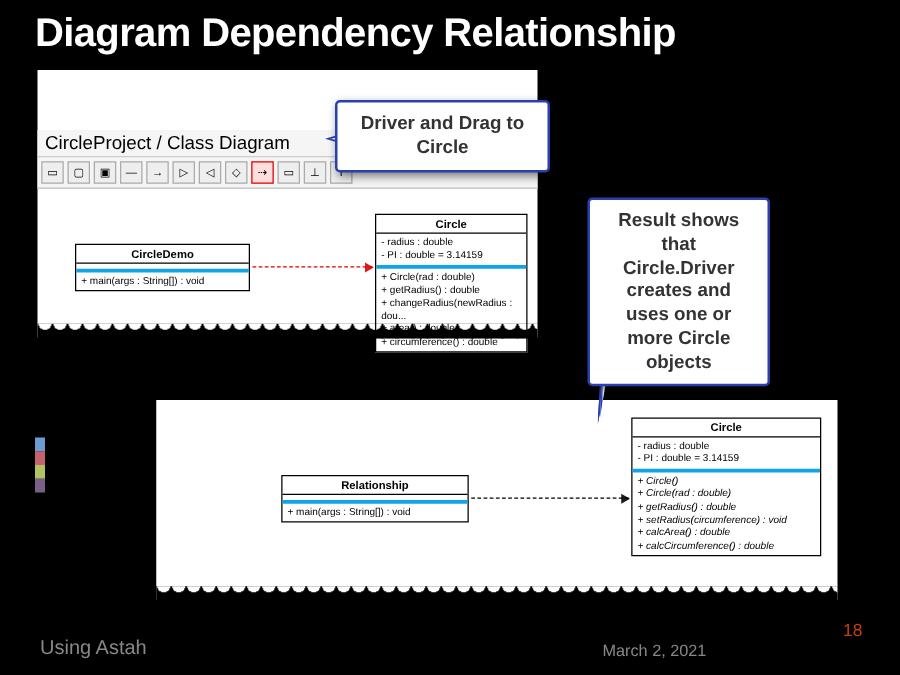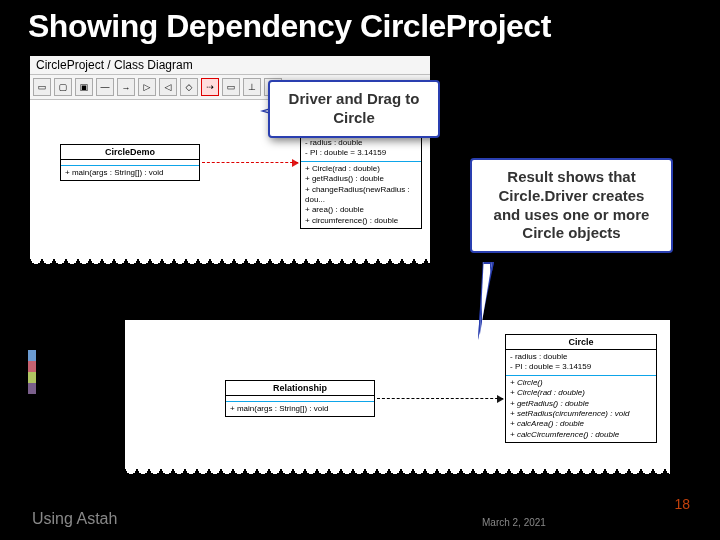"Showing Dependency CircleProject" div.slide-title { text: Showing Dependency CircleProject -> Diagram Dependency Relationship }
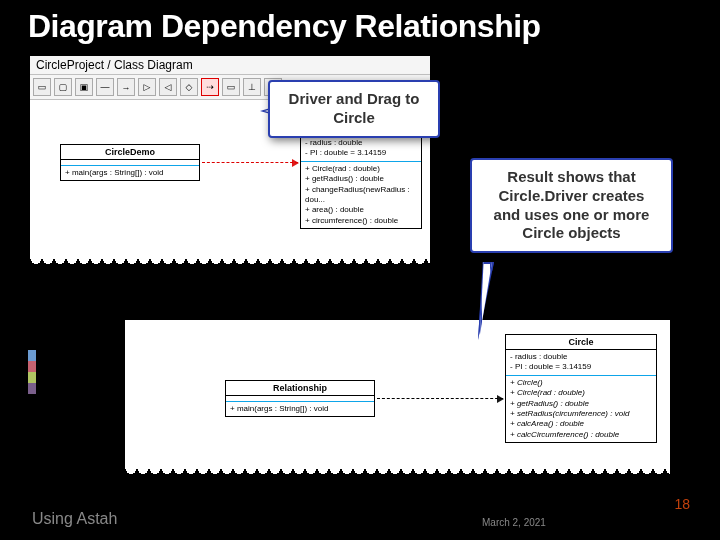"CircleProject / Class Diagram" .panel-top .tab { font-size: 12px -> 15px; margin-top: none -> 48px }
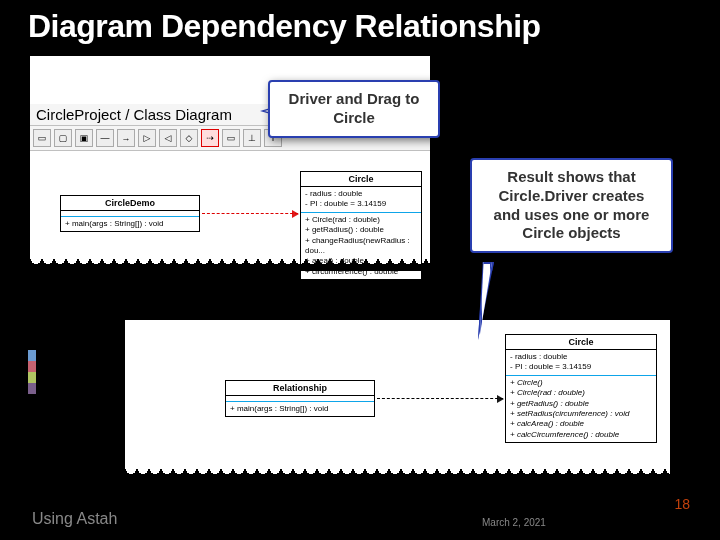"Result shows that Circle.Driver creates" .callout.c2 { width: 203px -> 146px }
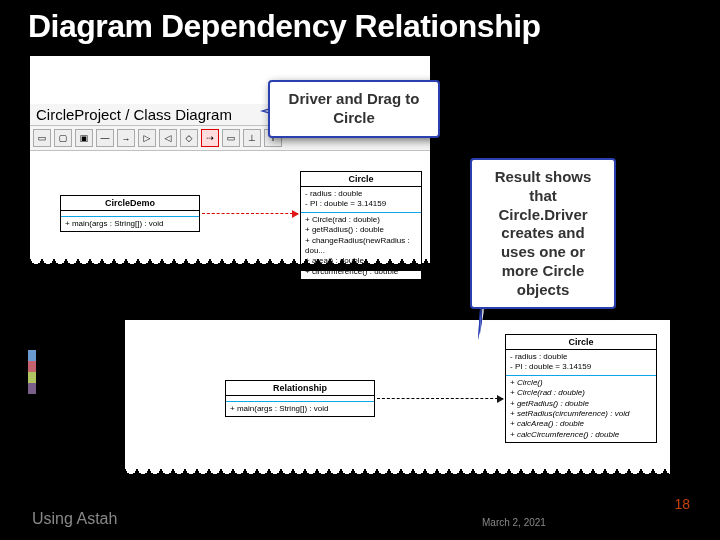"- radius : double" .uml-box .sec { border-bottom: 1px solid #0ea5e9 -> 3px solid #0ea5e9 }
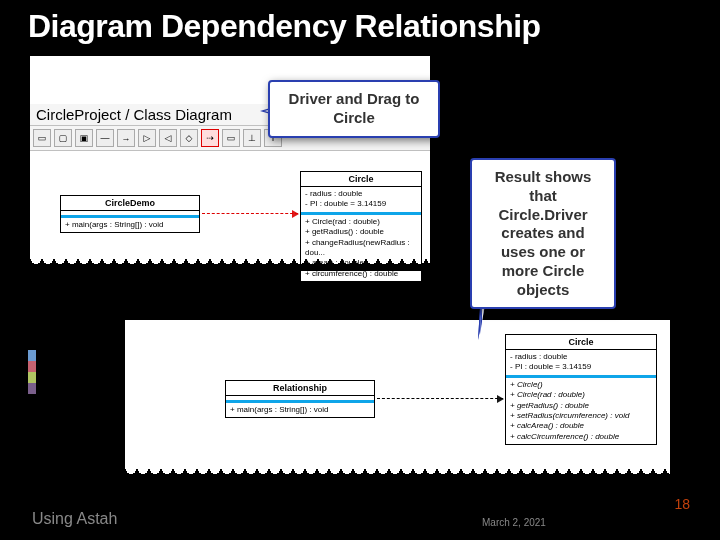"March 2, 2021" .footer-date { font-size: 10px -> 13px }
